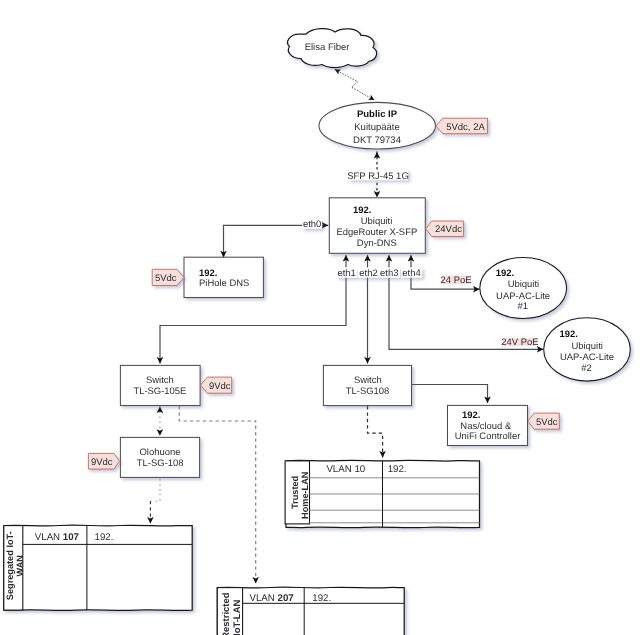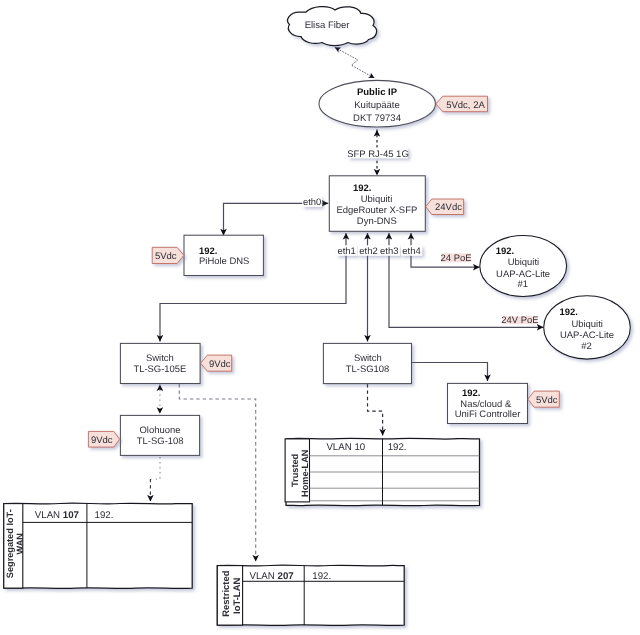"Elisa Fiber" #canvas { margin-top: none -> 22px }
